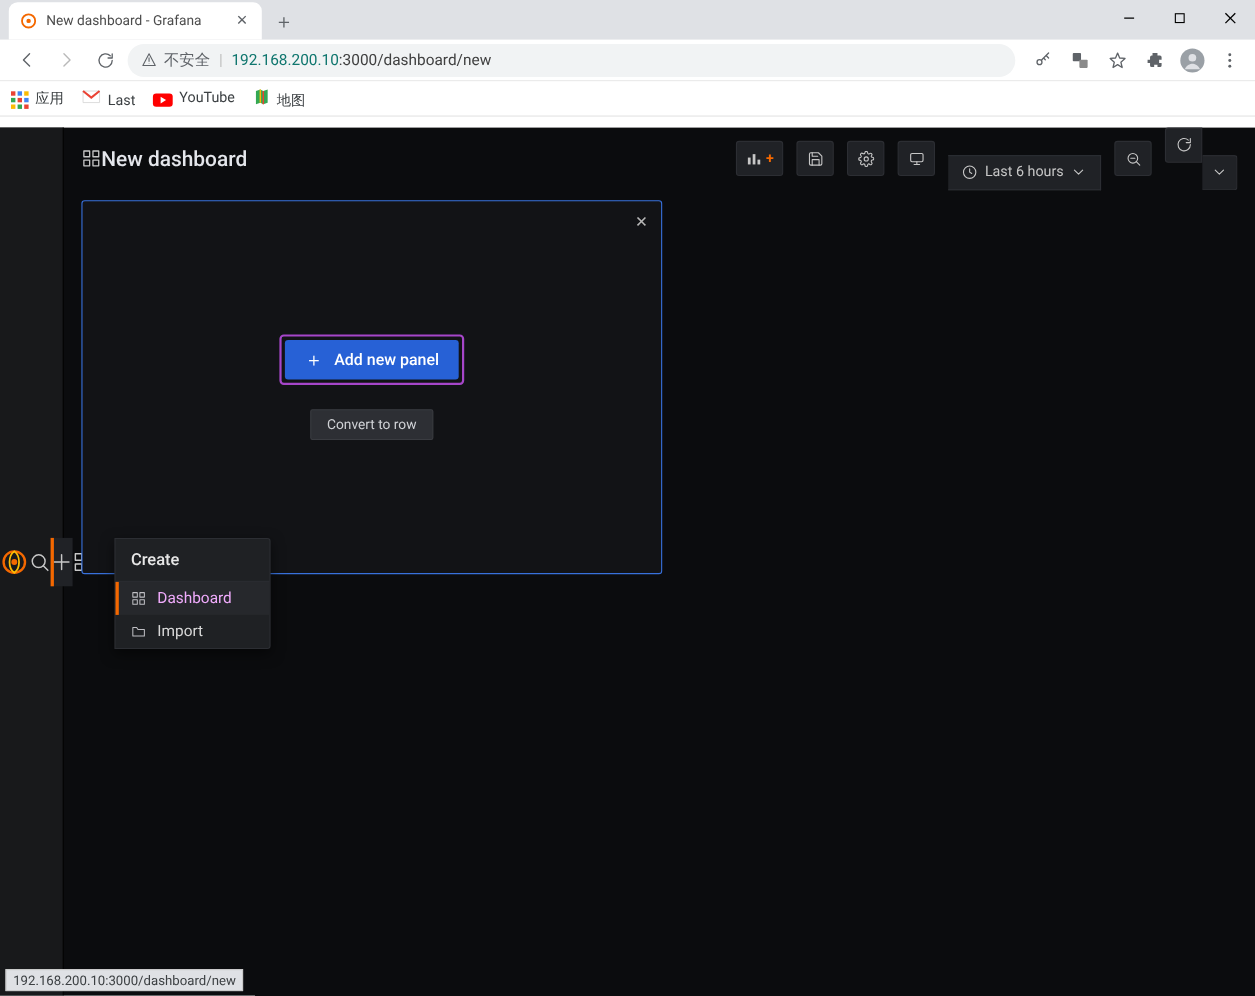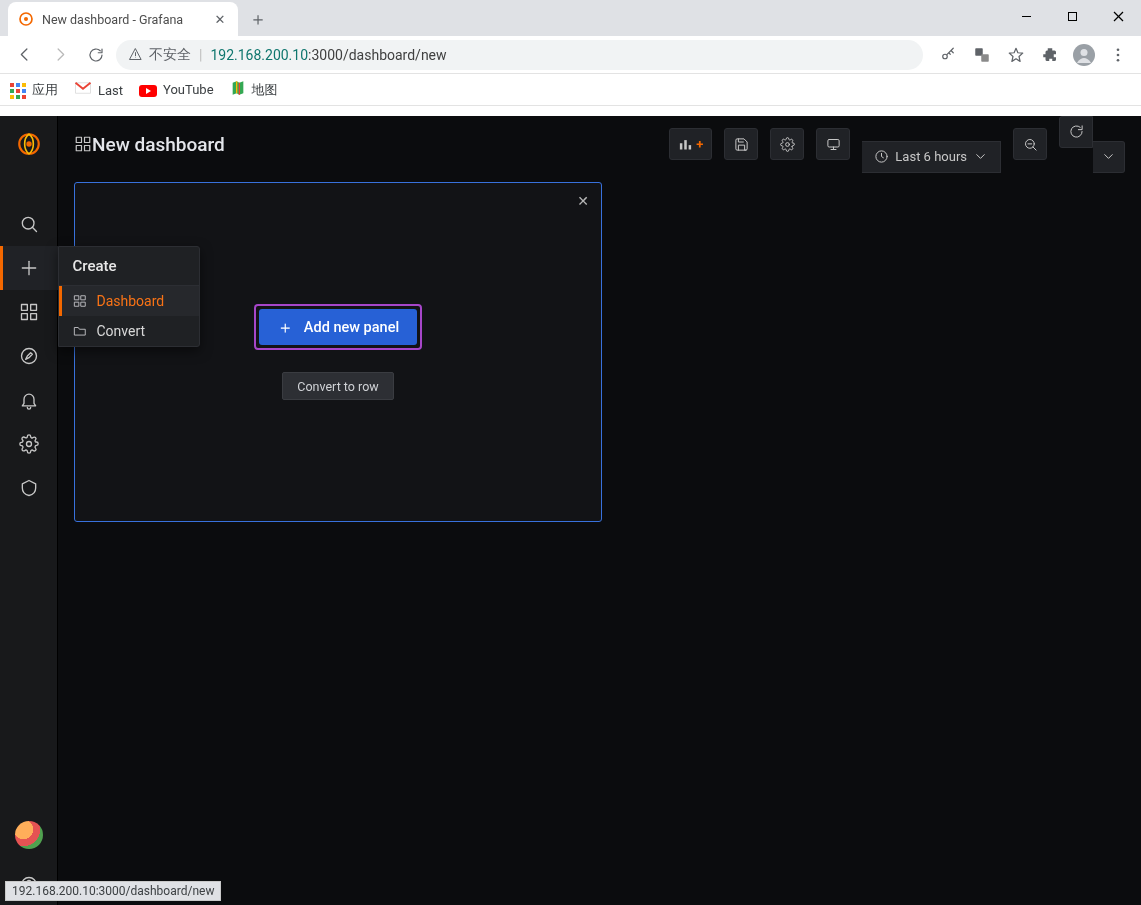"Create" .sidebar { flex-direction: column -> row }
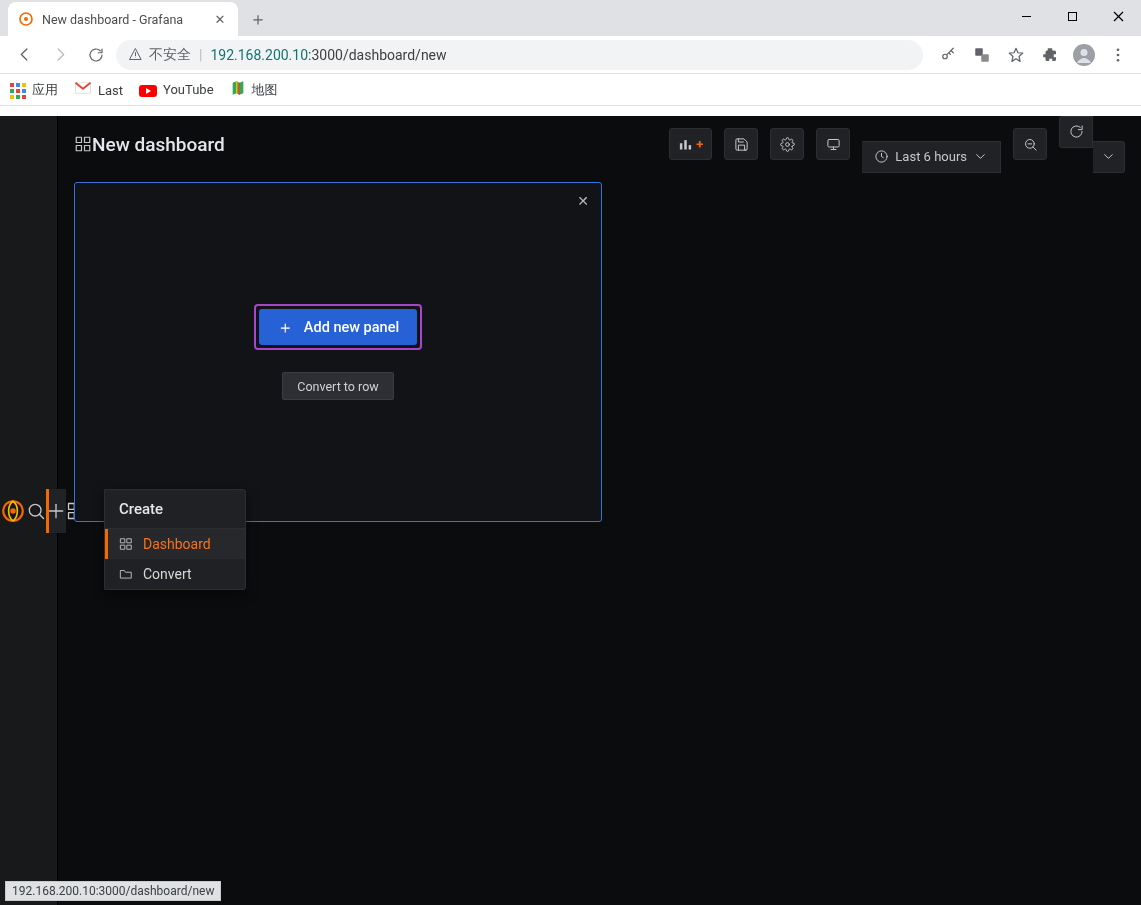"Dashboard" .flyout-item.active { color: #f97316 -> #f0abfc }
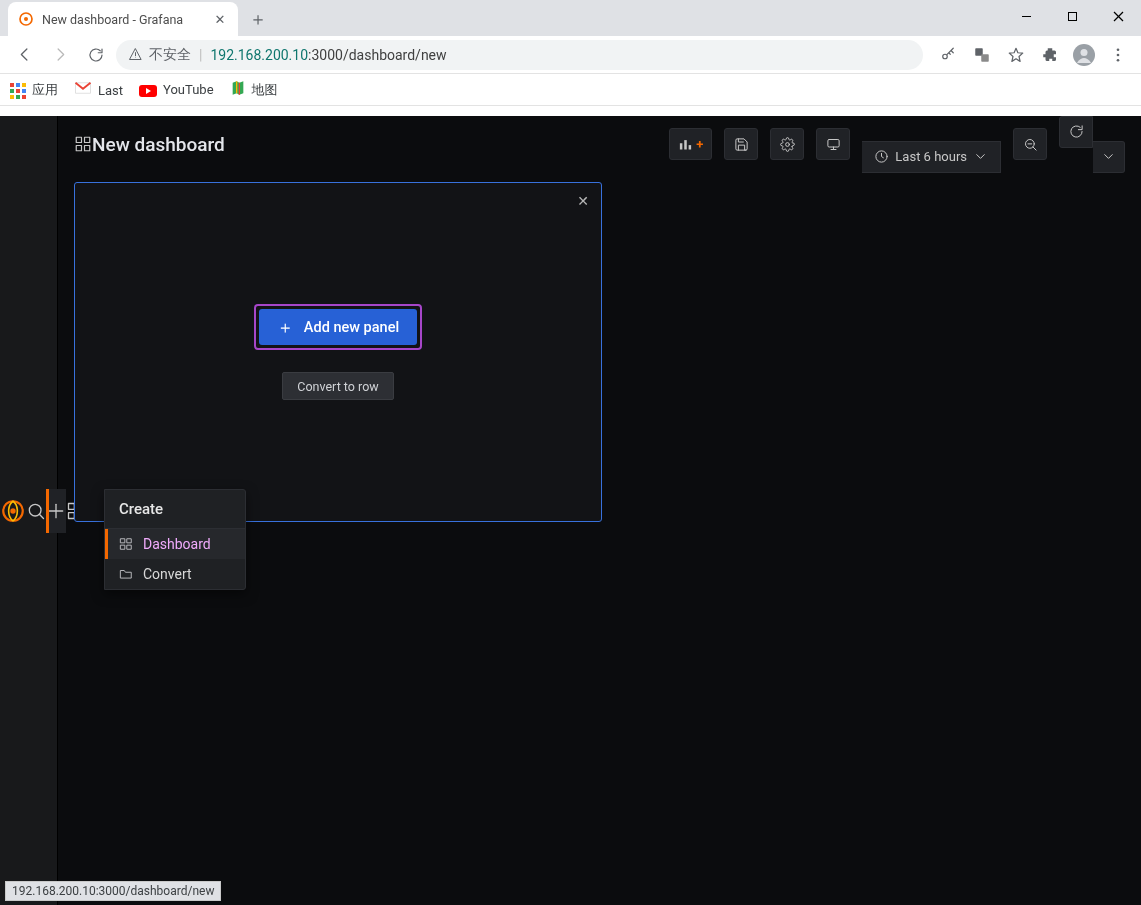"Convert" span { text: Convert -> Import }
